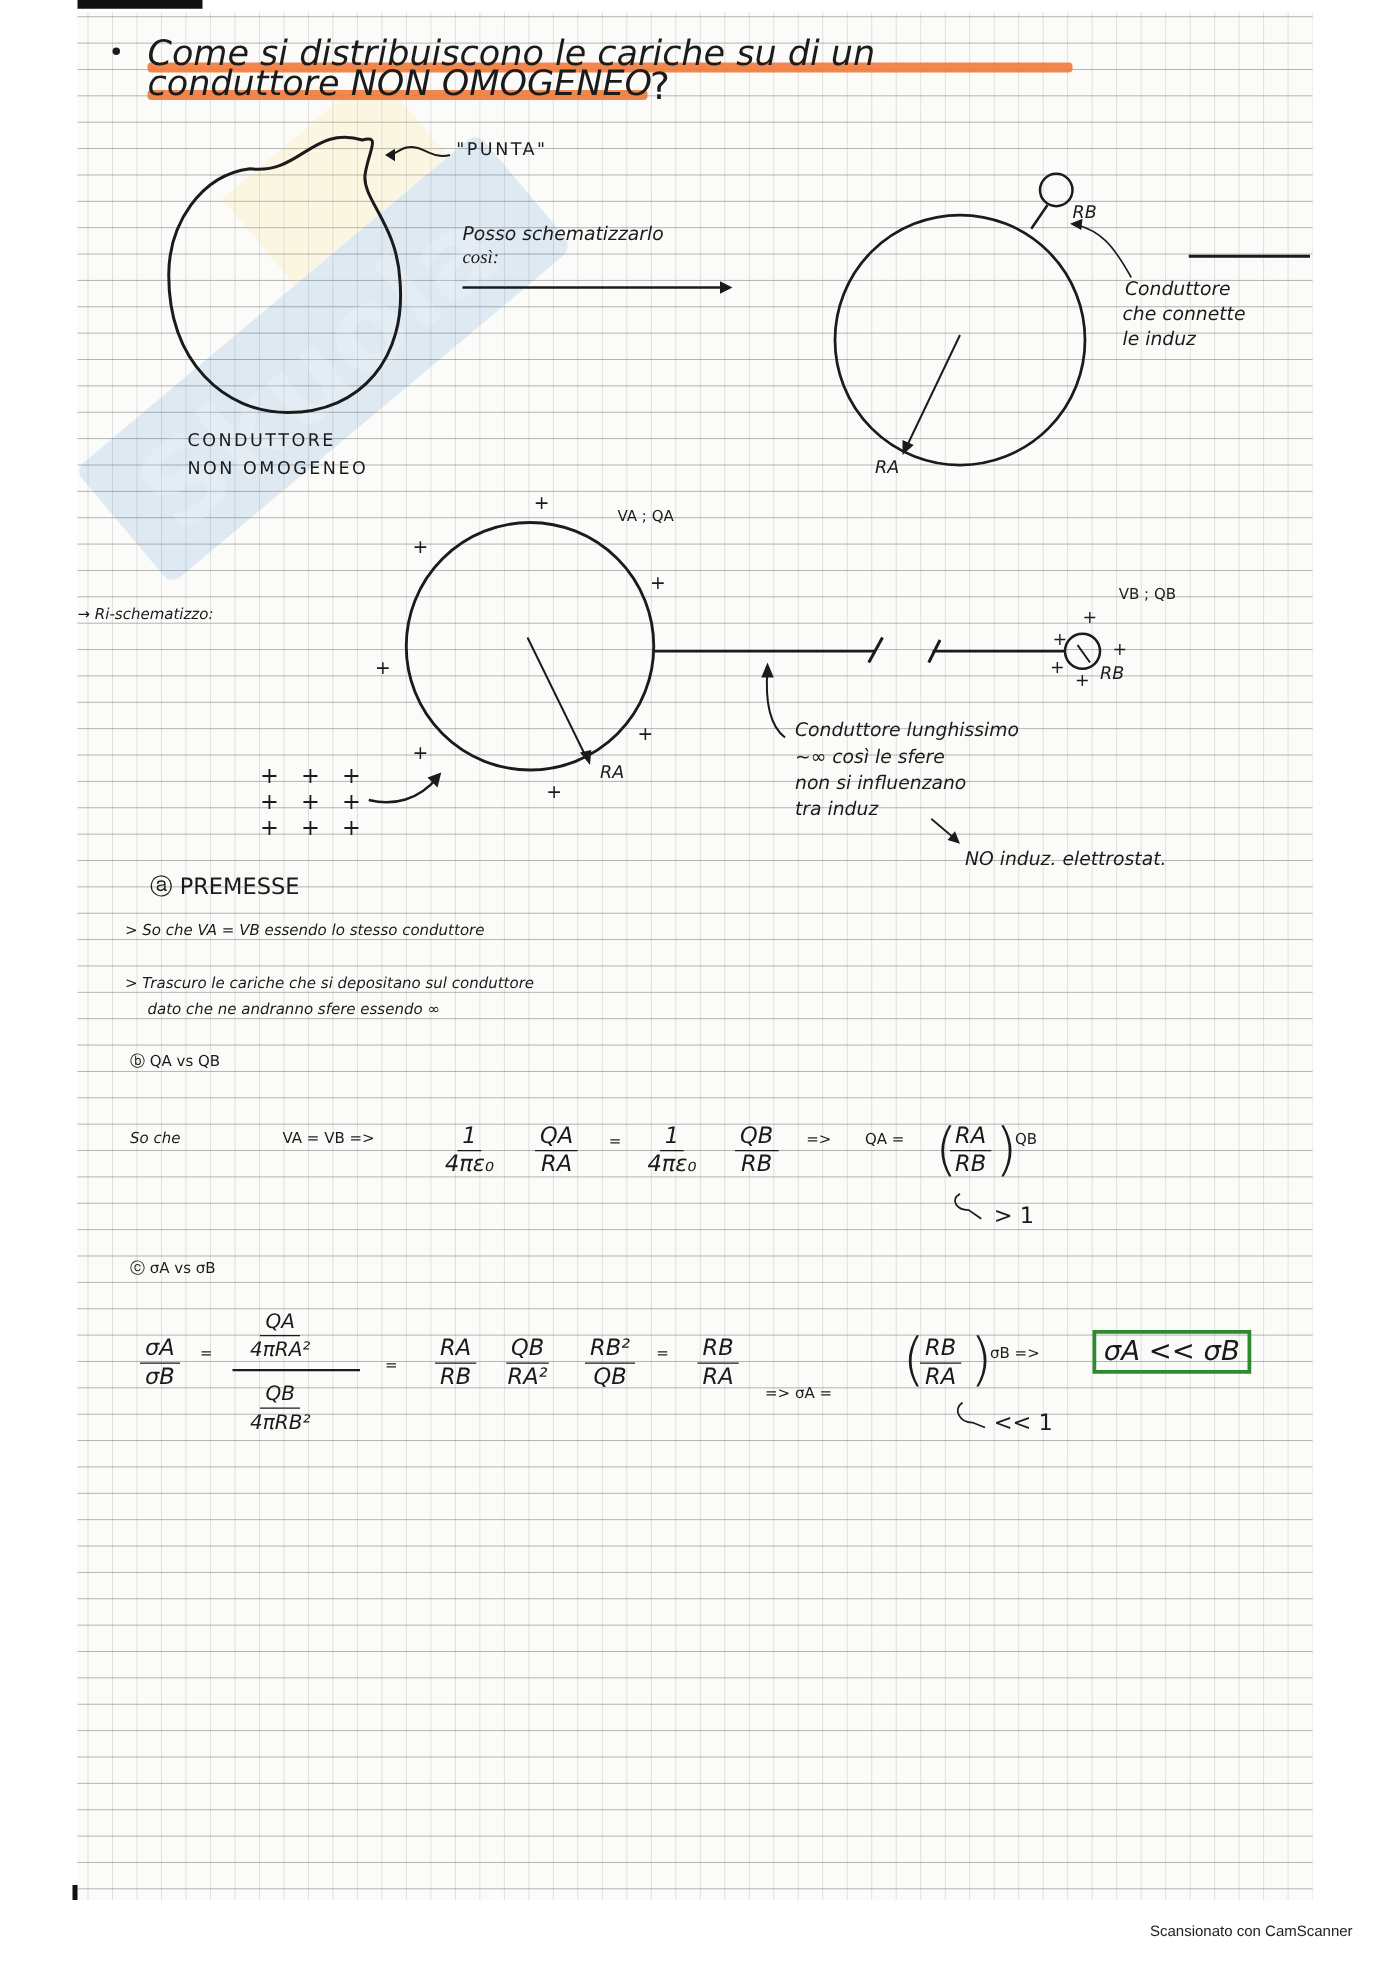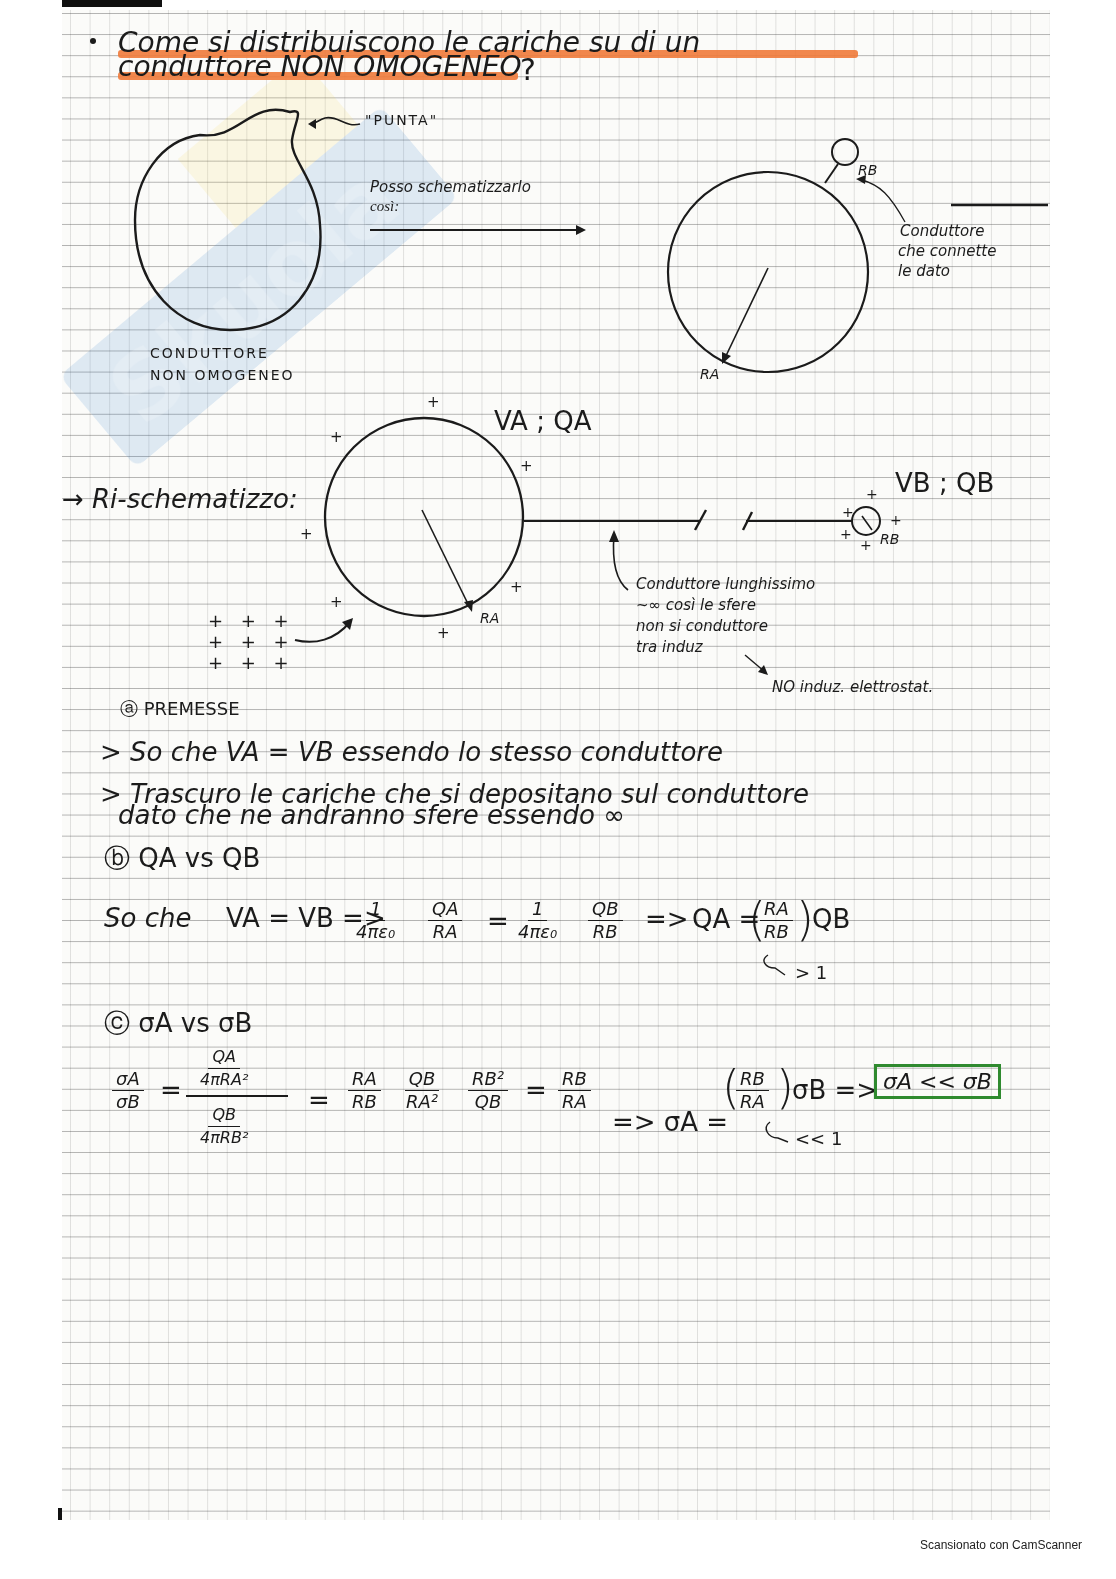"le dato" div.hw { text: dato -> induz }
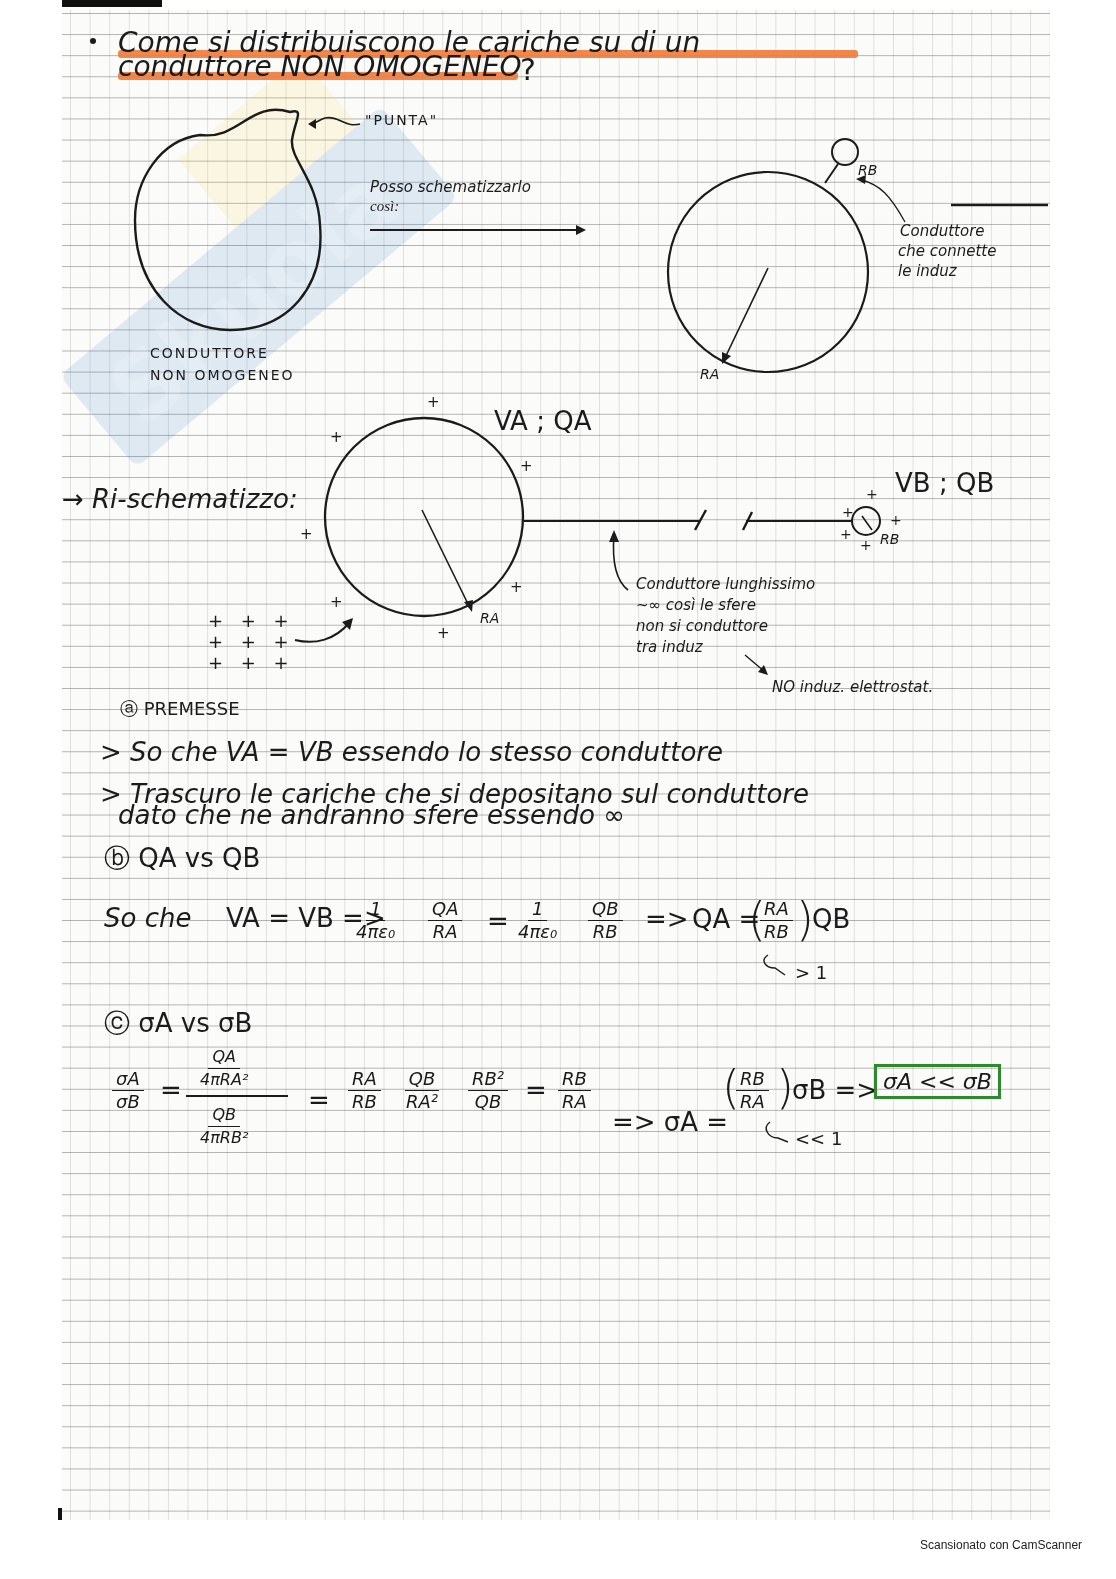"VA ; QA" .fs20 { font-size: 26px -> 12px }
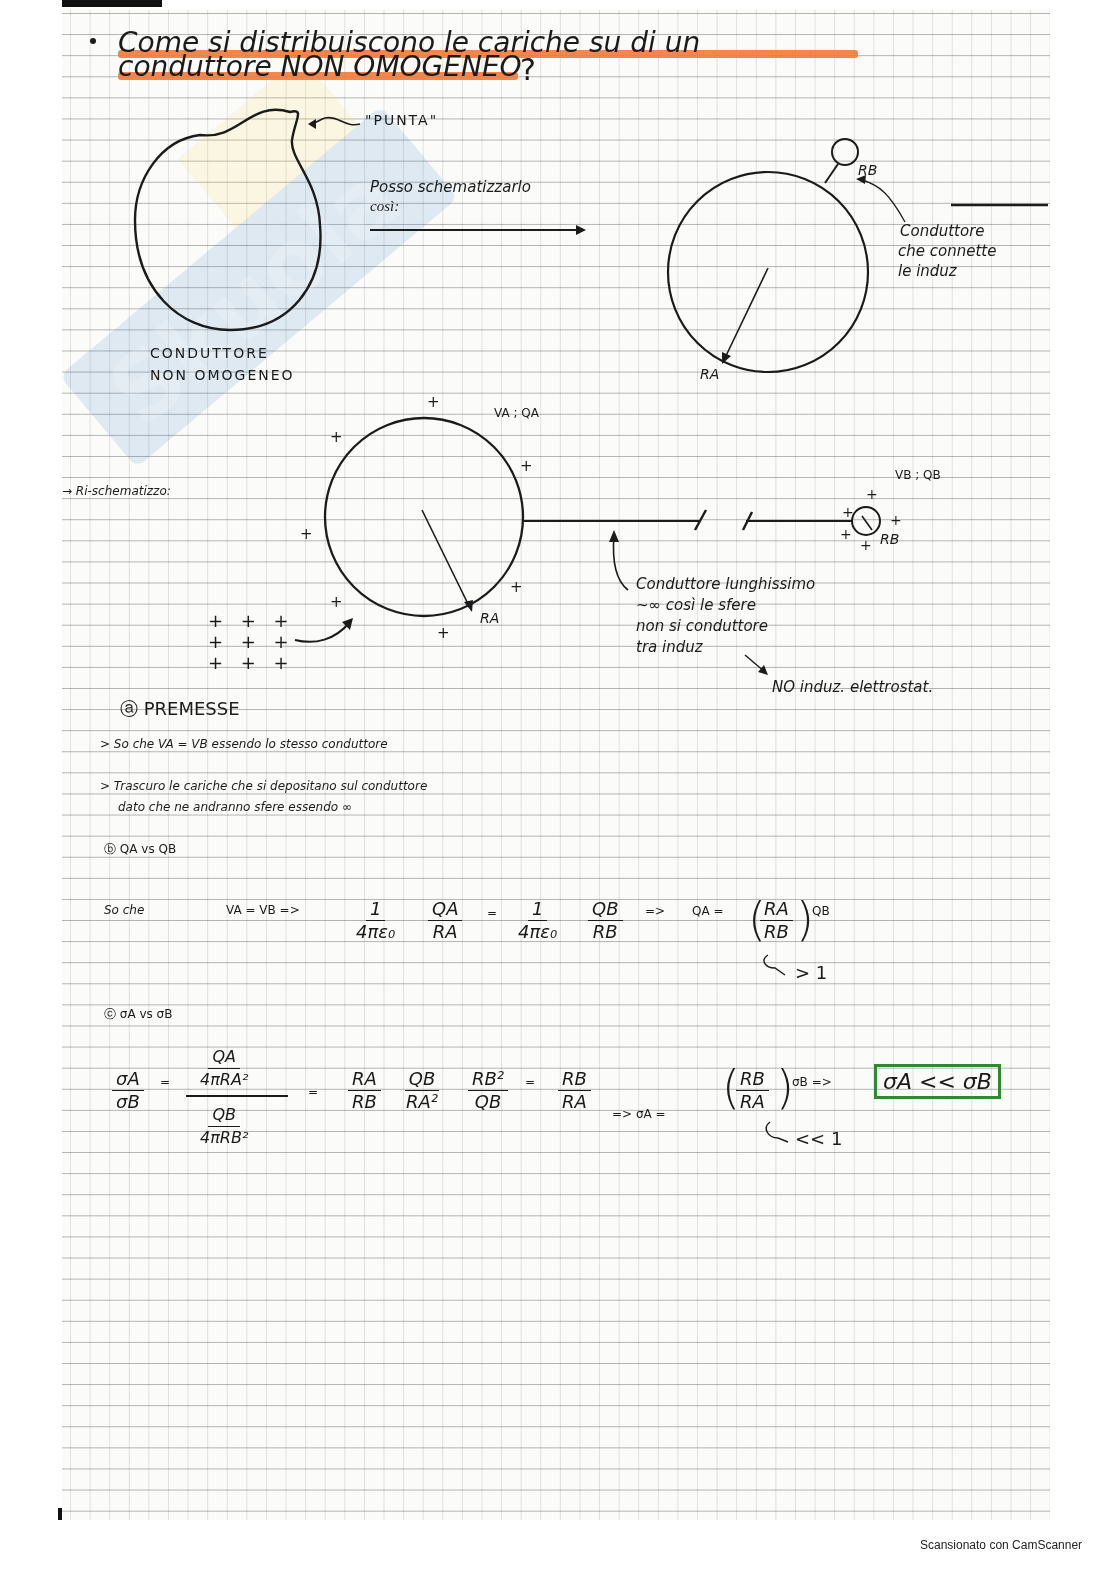"non si conduttore" div.hw { text: conduttore -> influenzano }
